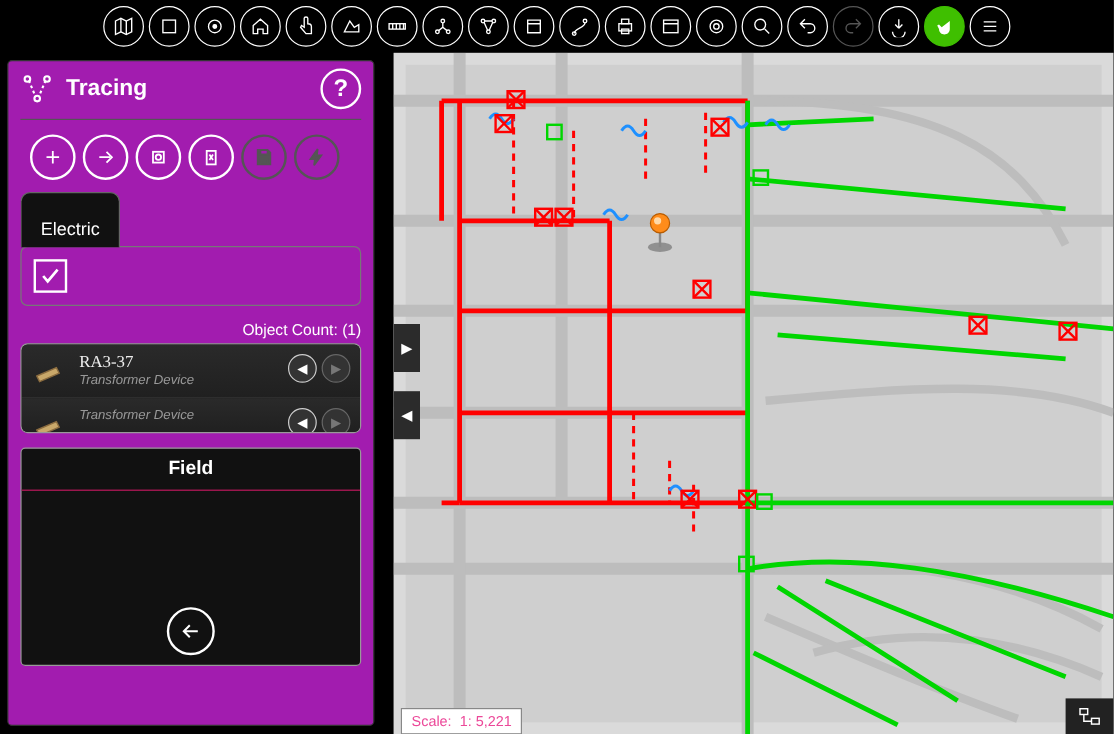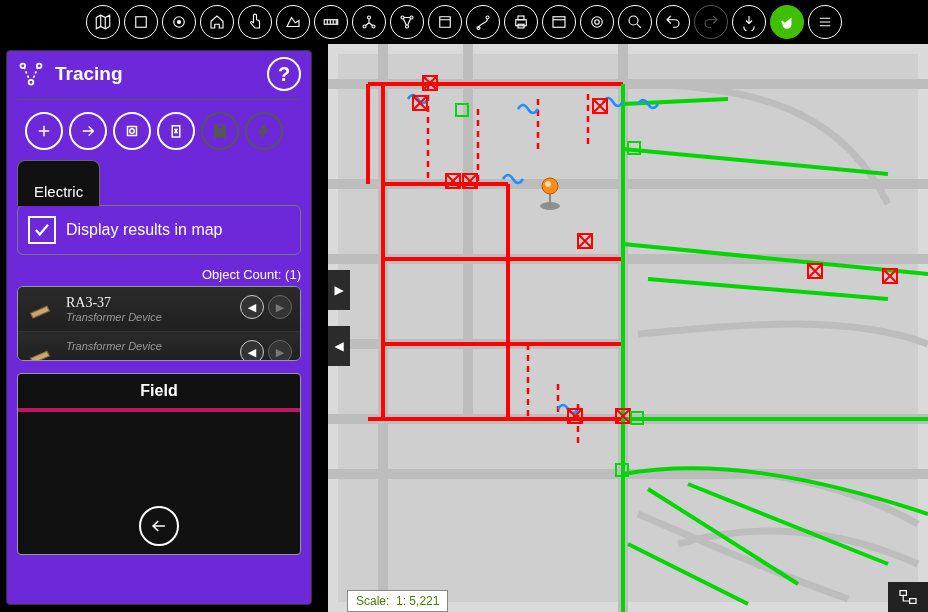"Tracing" .side-panel { background: #6d28d9 -> #a21caf }
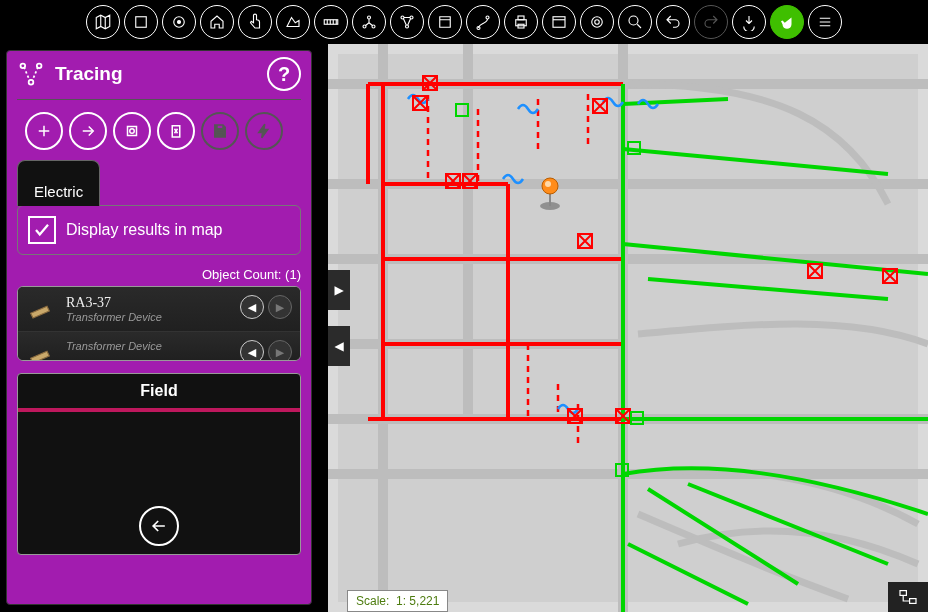"Display results in map" span { html: <span>Display results in map</span> -> none }
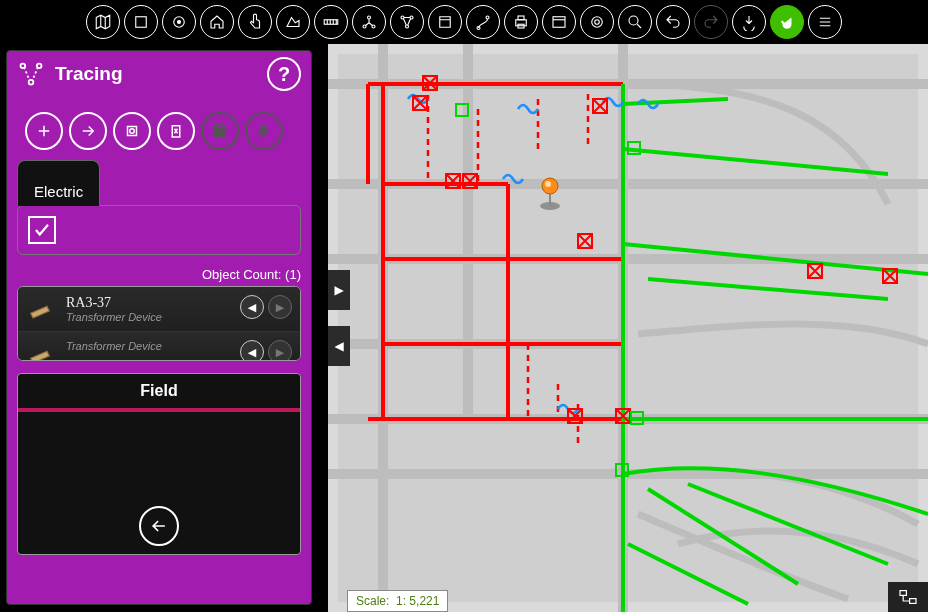"Field" .grid-head { border-bottom: 4px solid #be185d -> 1px solid #be185d }
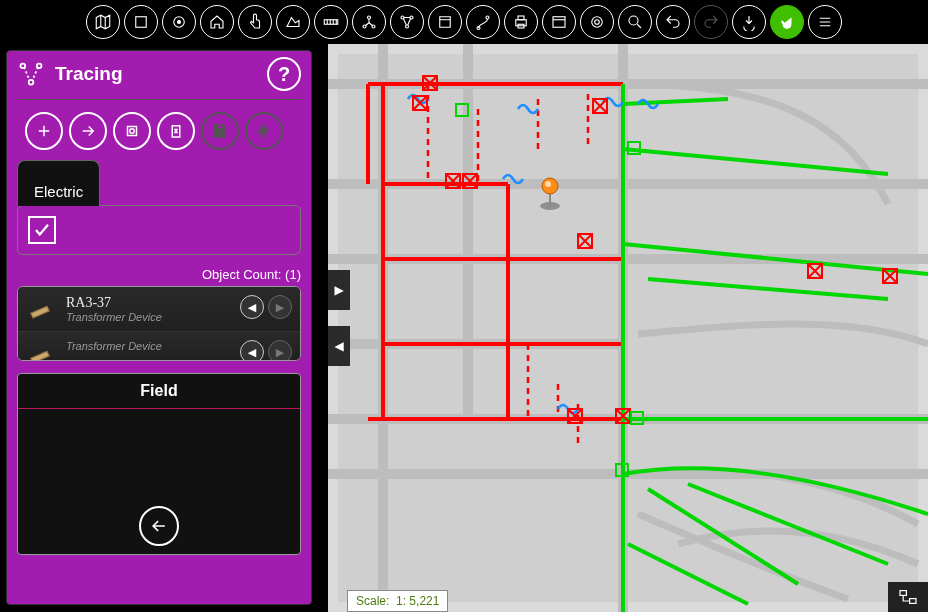"Scale: 1: 5,221" .scale-box { color: #4d7c0f -> #ec4899; left: 19px -> 6px }
